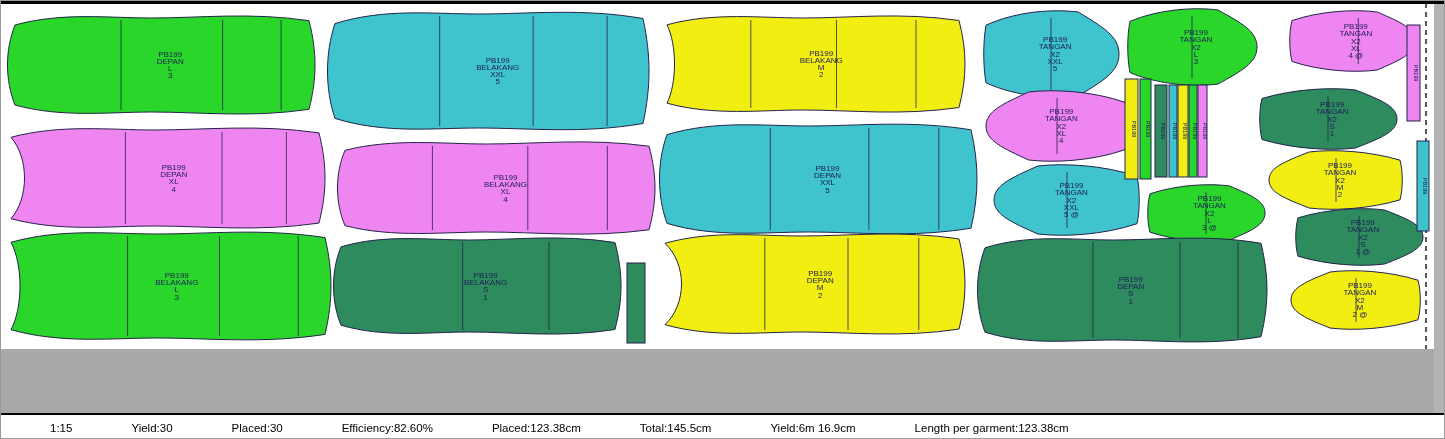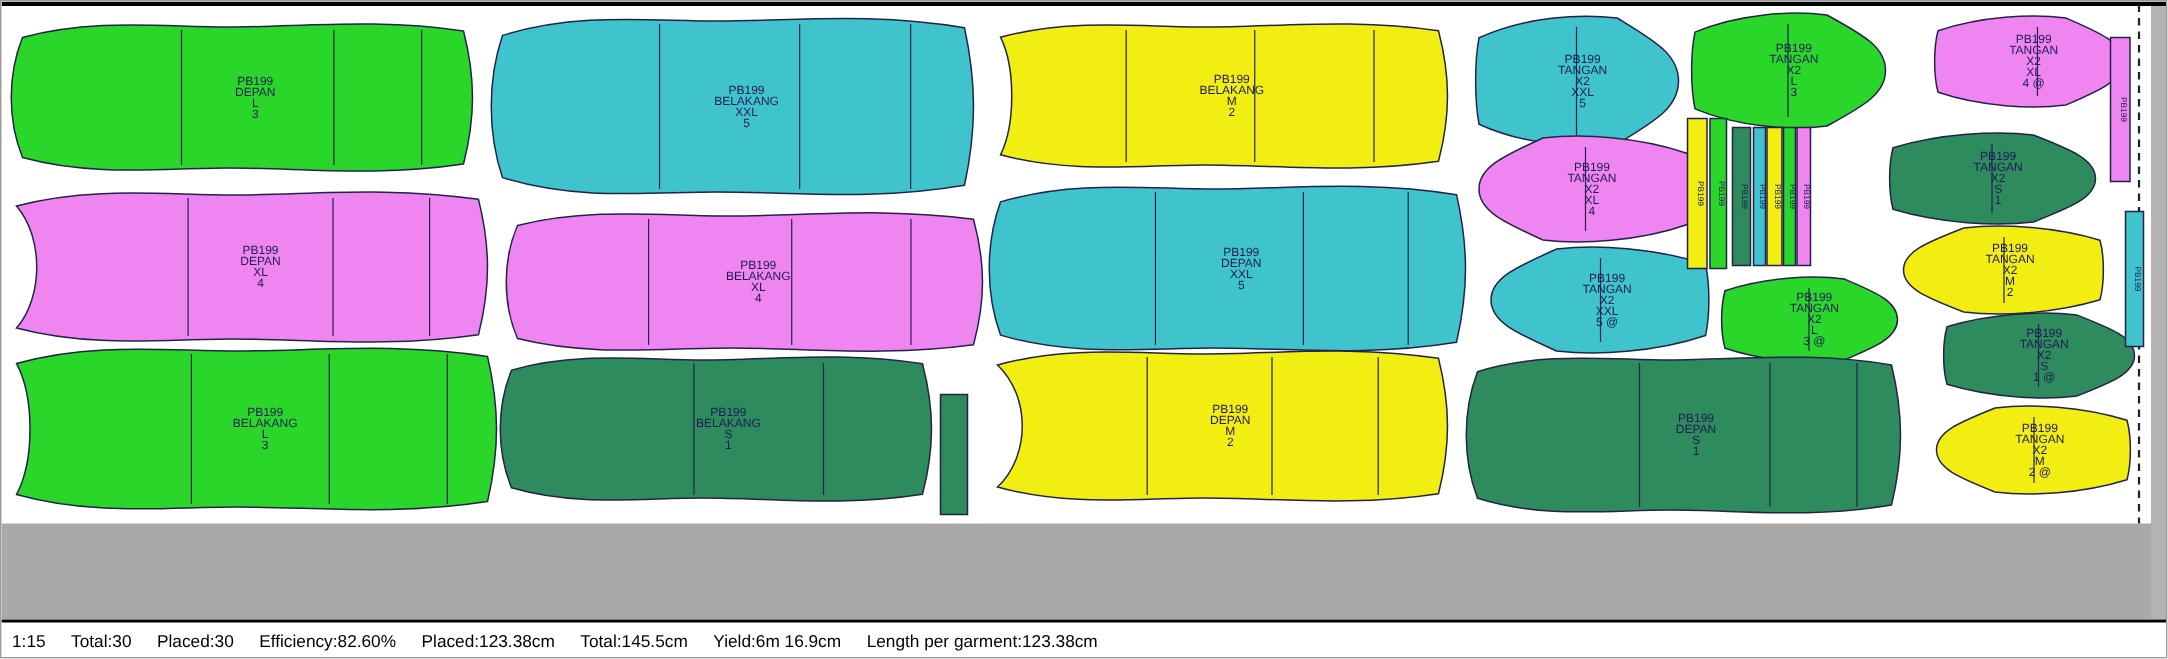"1:15" .statusbar span { margin-left: none -> 42px }
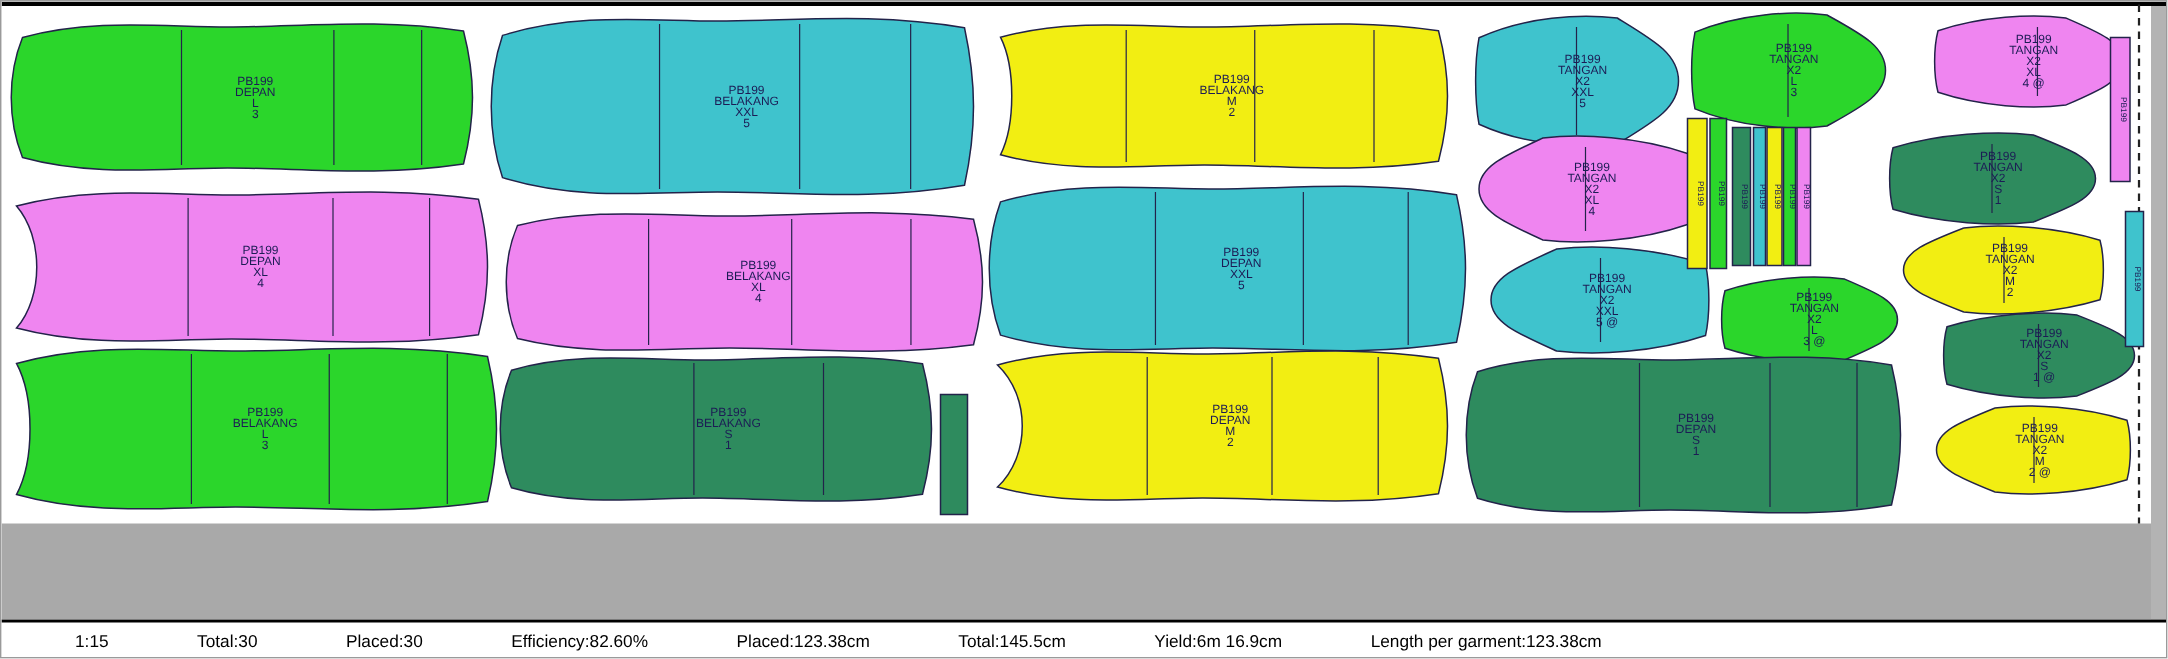"Total:30" span { text: Total:30 -> Yield:30 }
